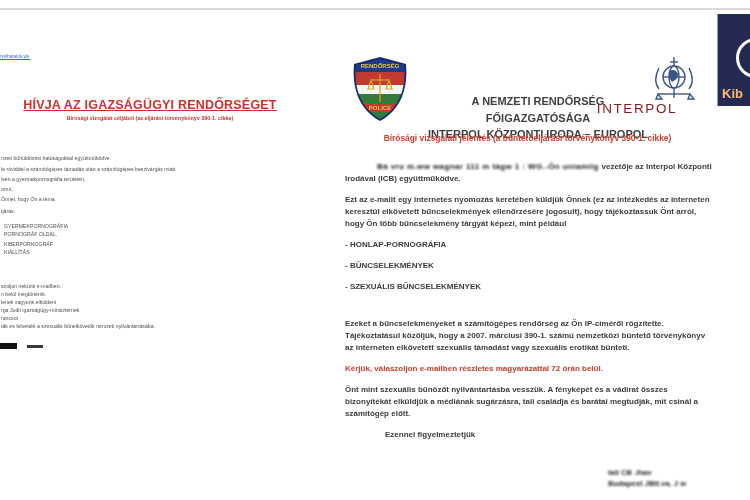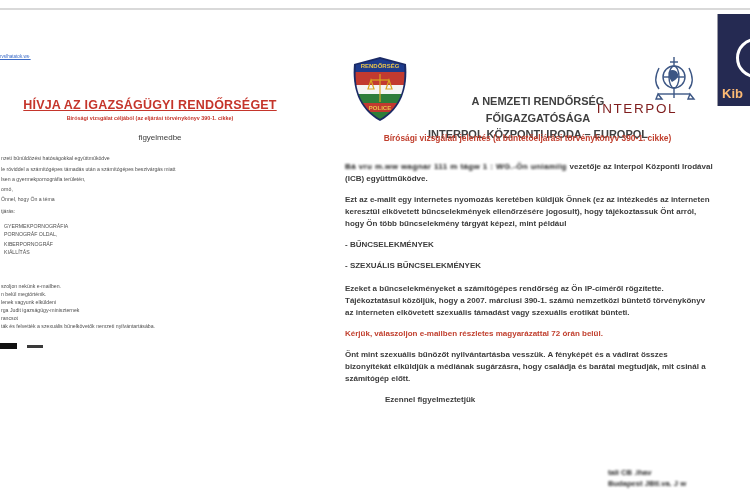"figyelmedbe" div.abs { html: <div>figyelmedbe</div> -> none }
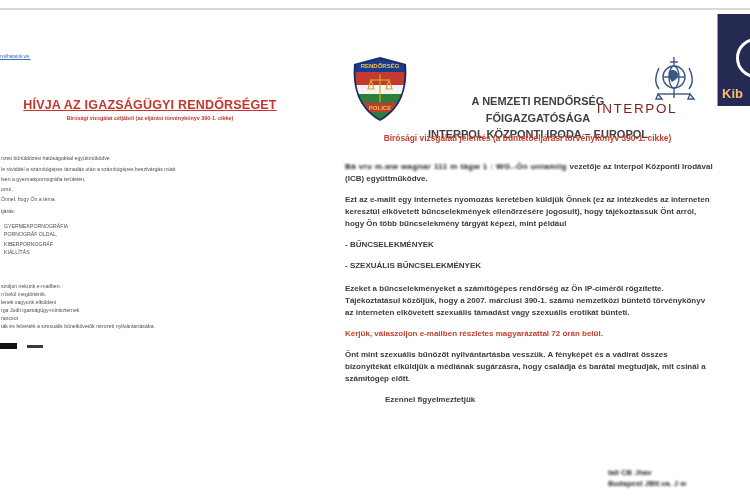"Bá vru m.ww wagnar 111" .redacted { margin-left: none -> 32px }
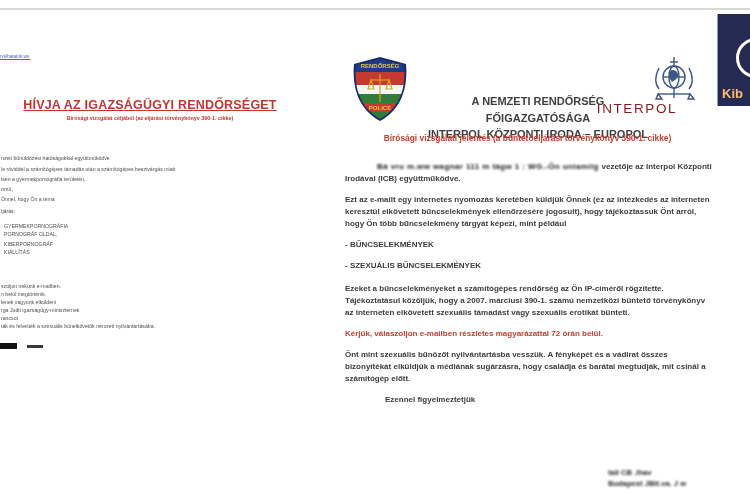"- HONLAP-PORNOGRÁFIA" p.crime { html: none -> <p>- HONLAP-PORNOGRÁFIA</p> }
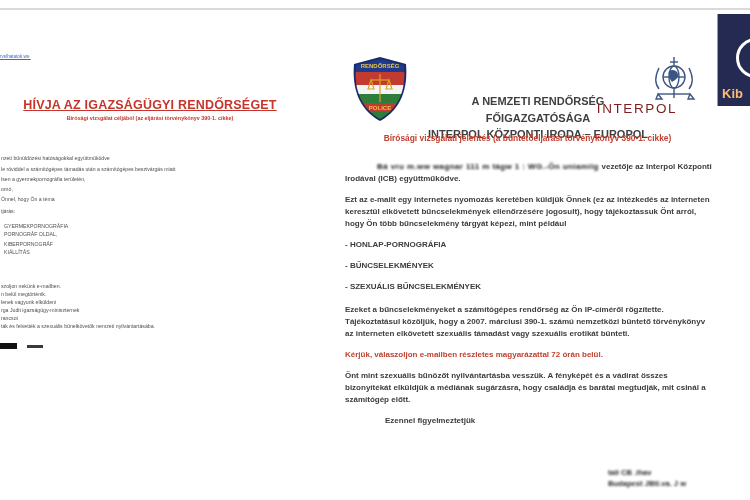"Ezeket a bűncselekményeket a" p { margin-top: 11px -> 25px }
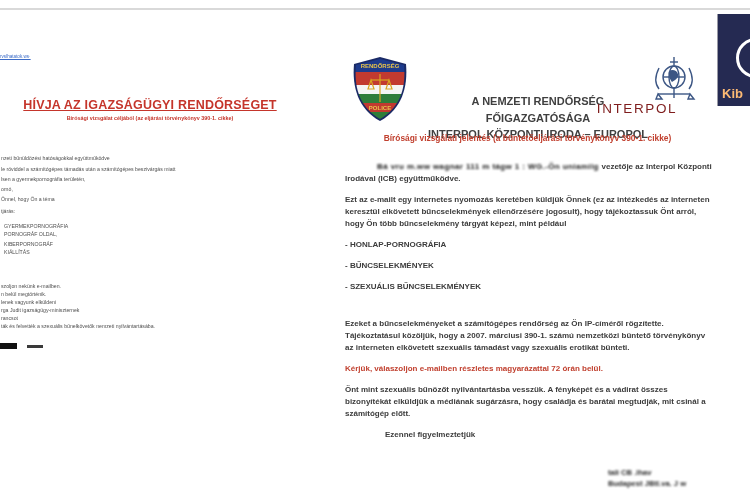"Önt mint szexuális bűnözőt" p { text: hogy -> tali }
